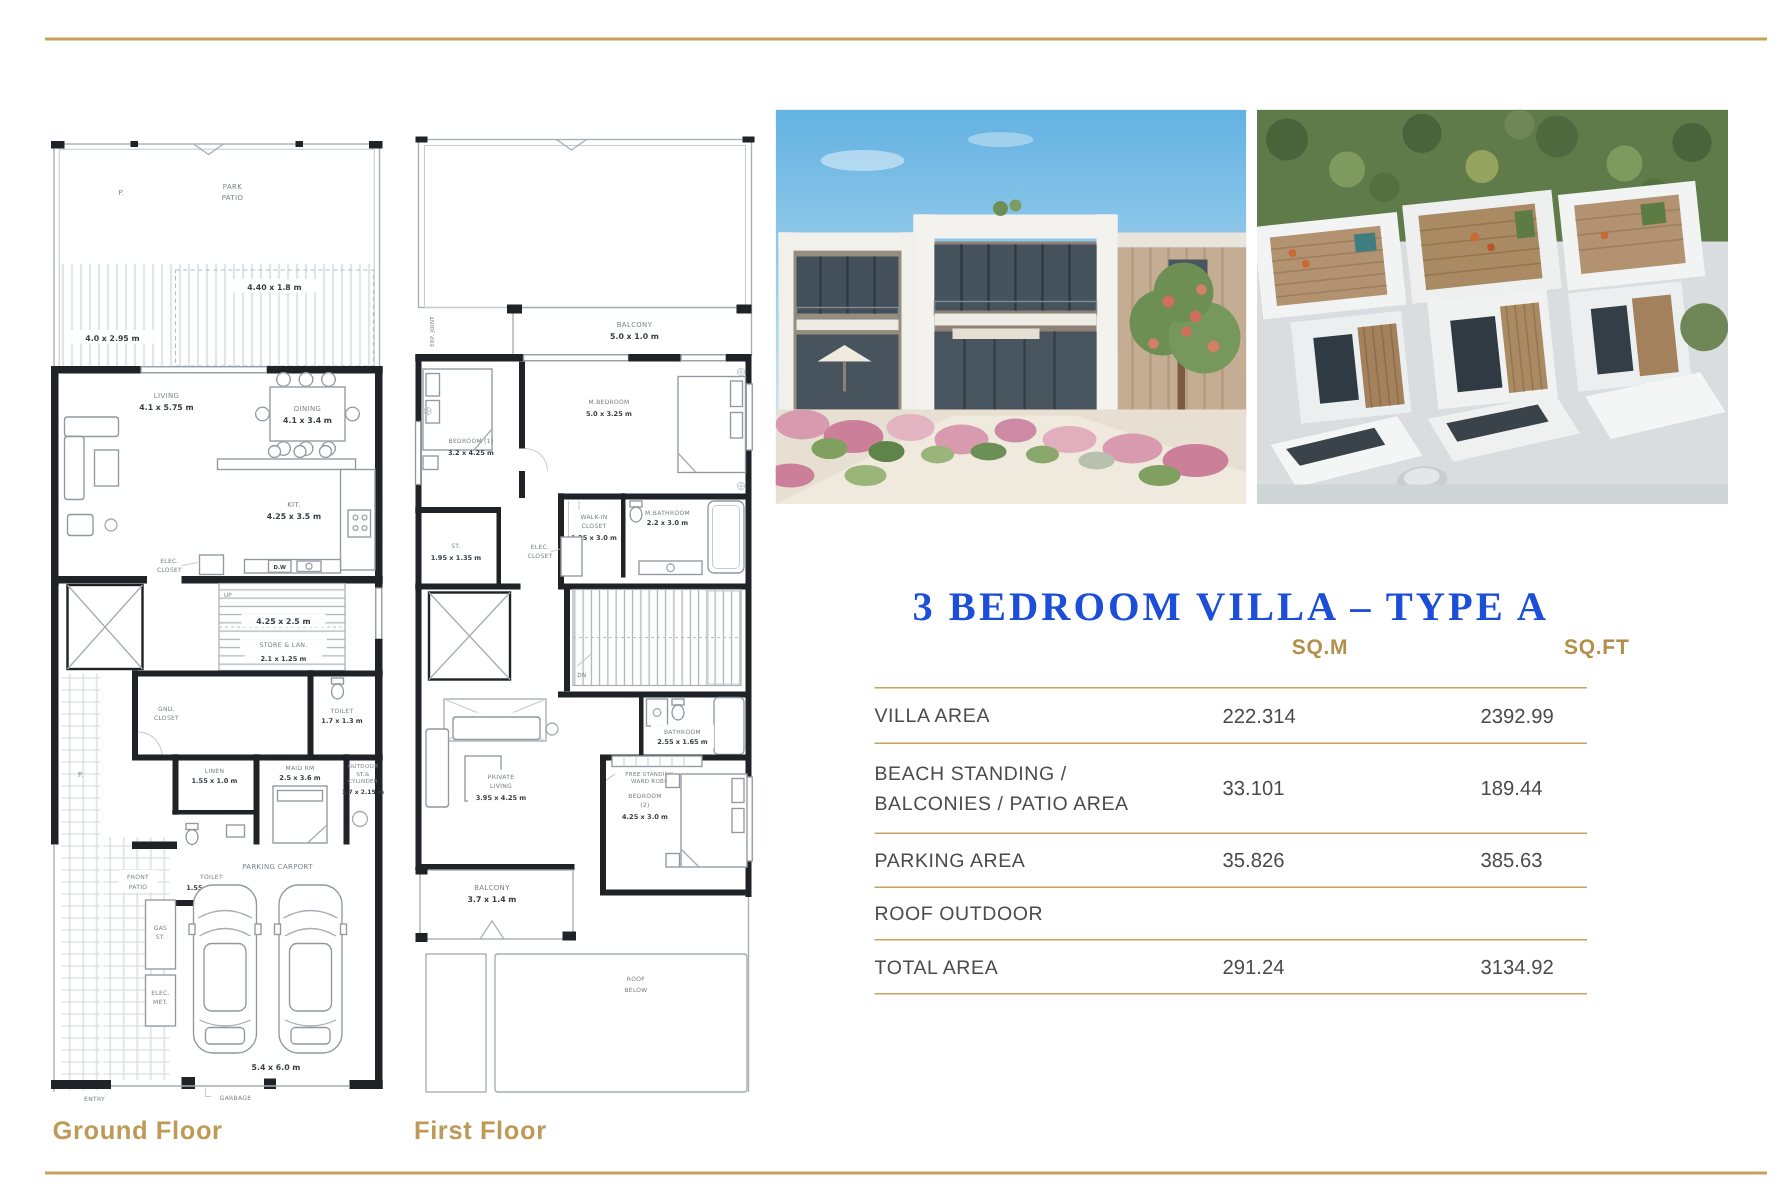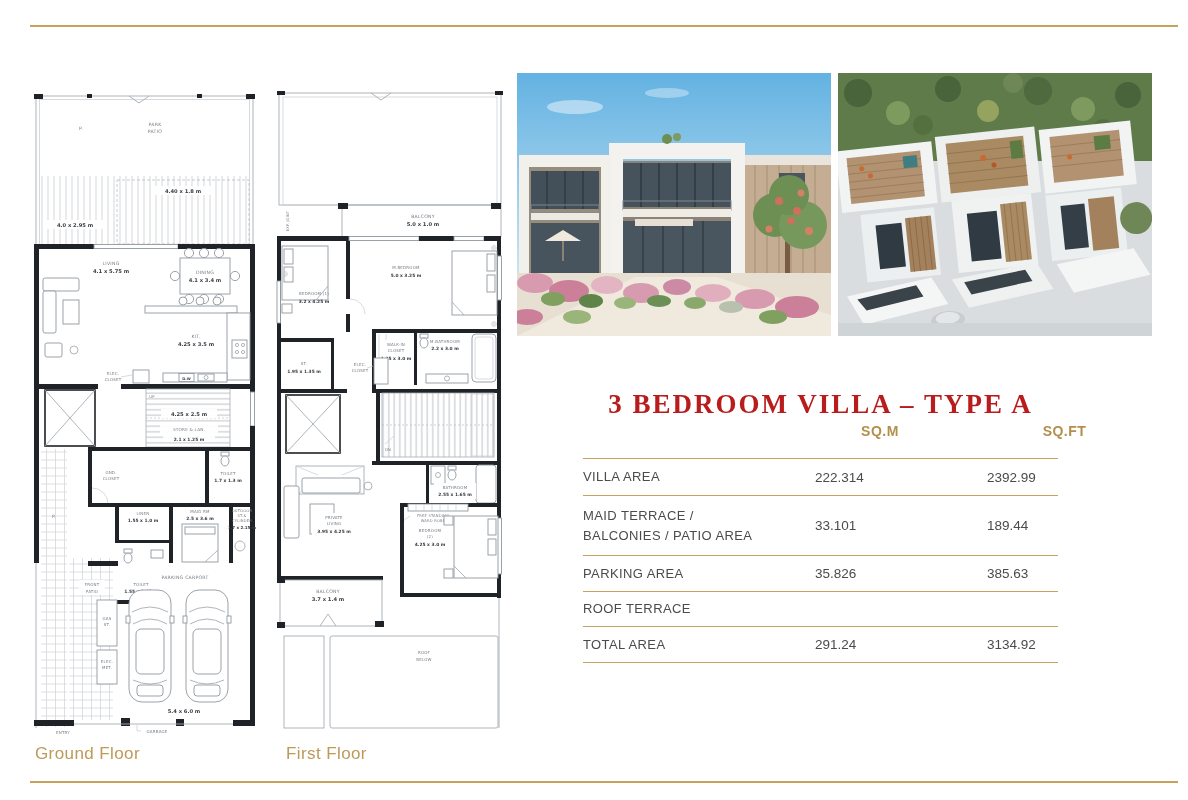"3 BEDROOM VILLA – TYPE" .title { color: #b91c1c -> #1d4ed8 }
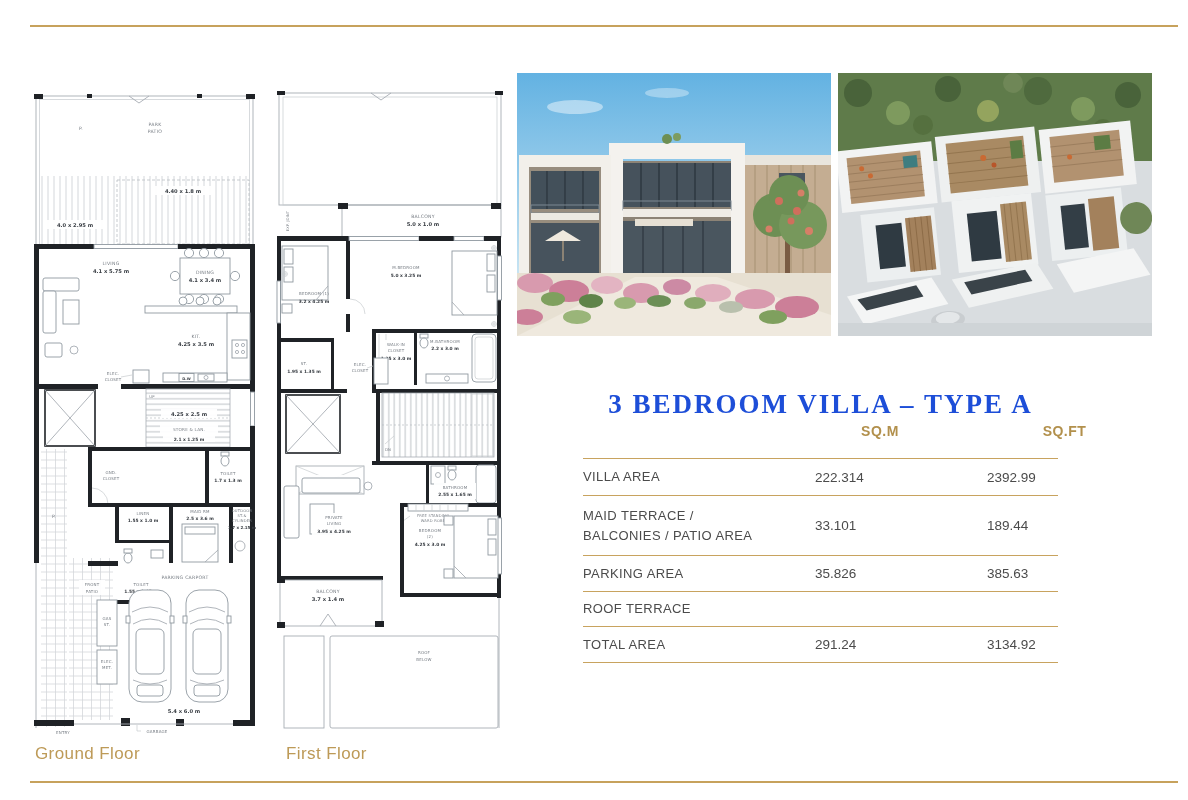"MAID TERRACE /" span { text: MAID TERRACE -> BEACH STANDING }
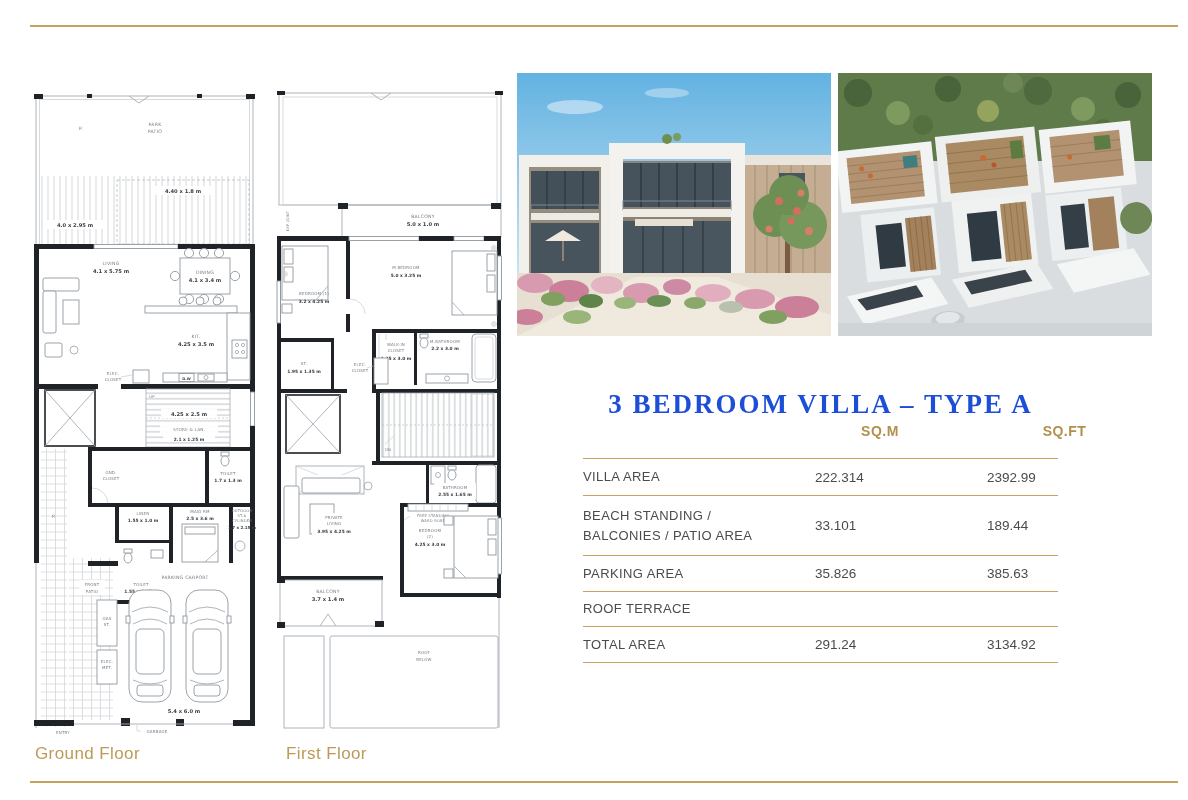"ROOF TERRACE" span { text: TERRACE -> OUTDOOR }
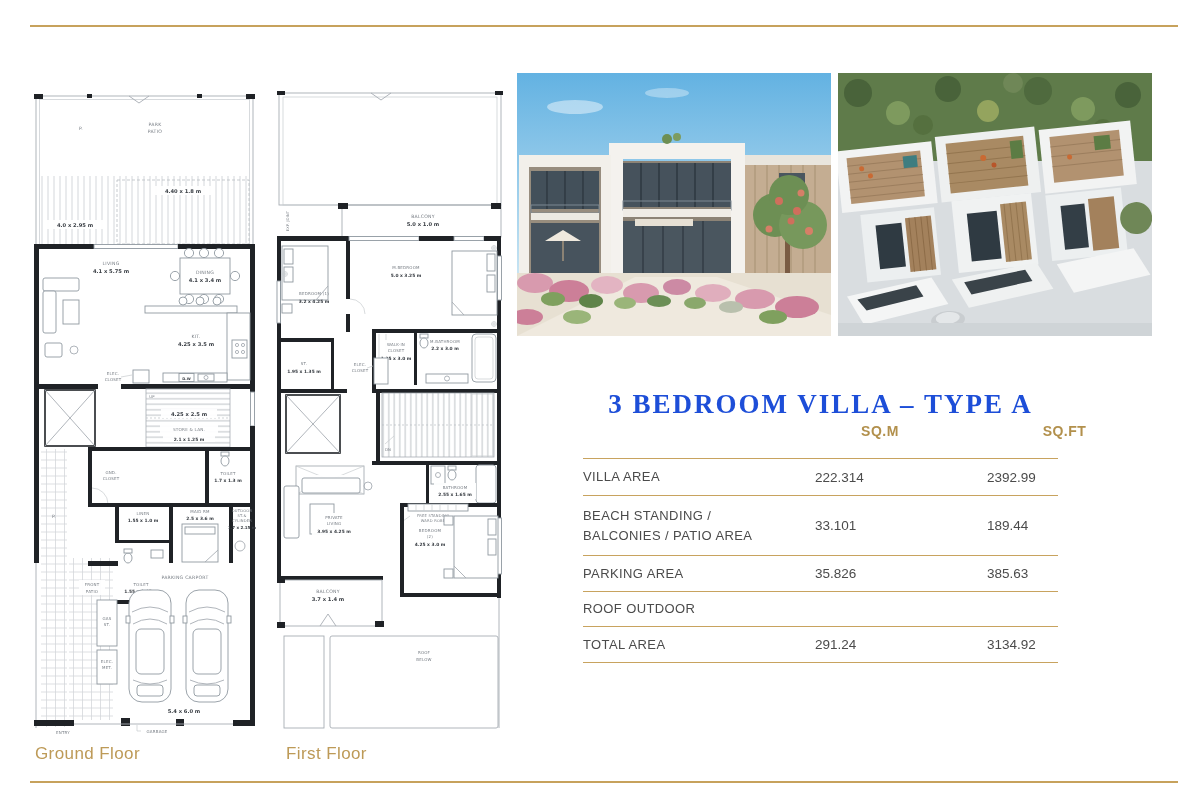"Ground Floor" .caption { font-weight: normal -> bold }
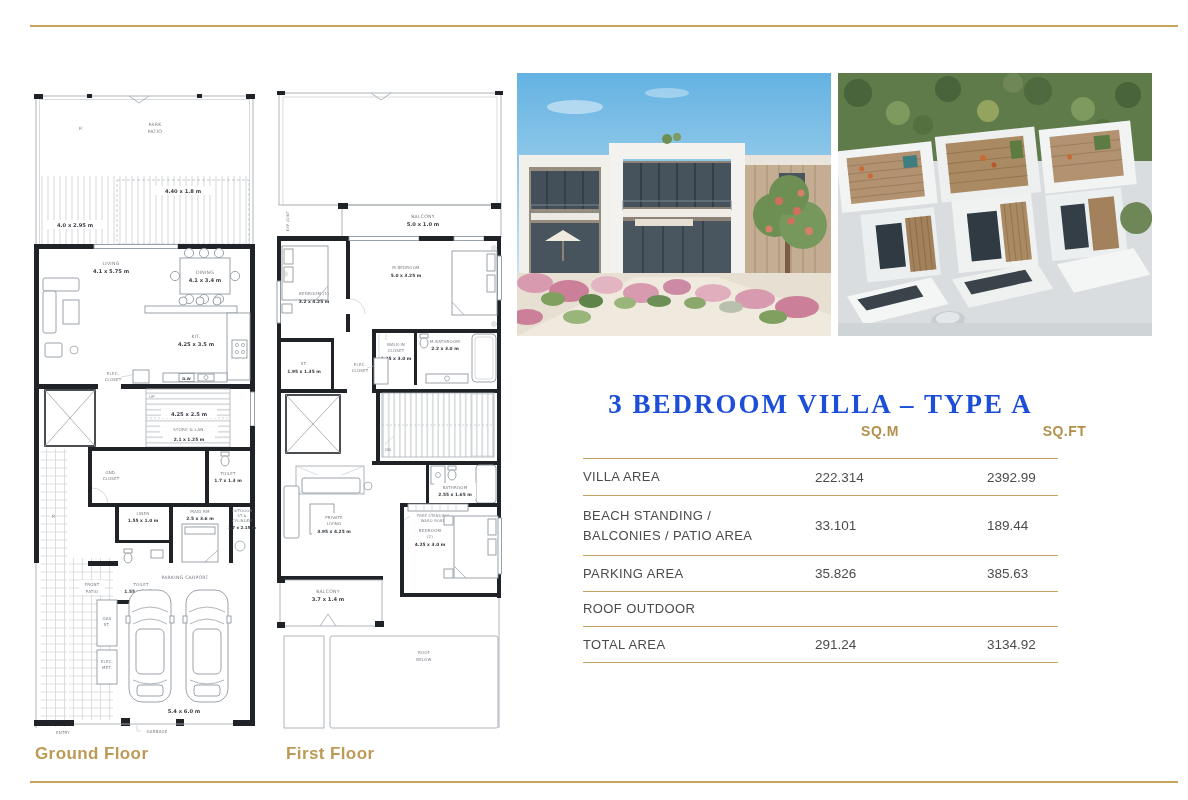"First Floor" .caption-first { left: 286px -> 276px }
